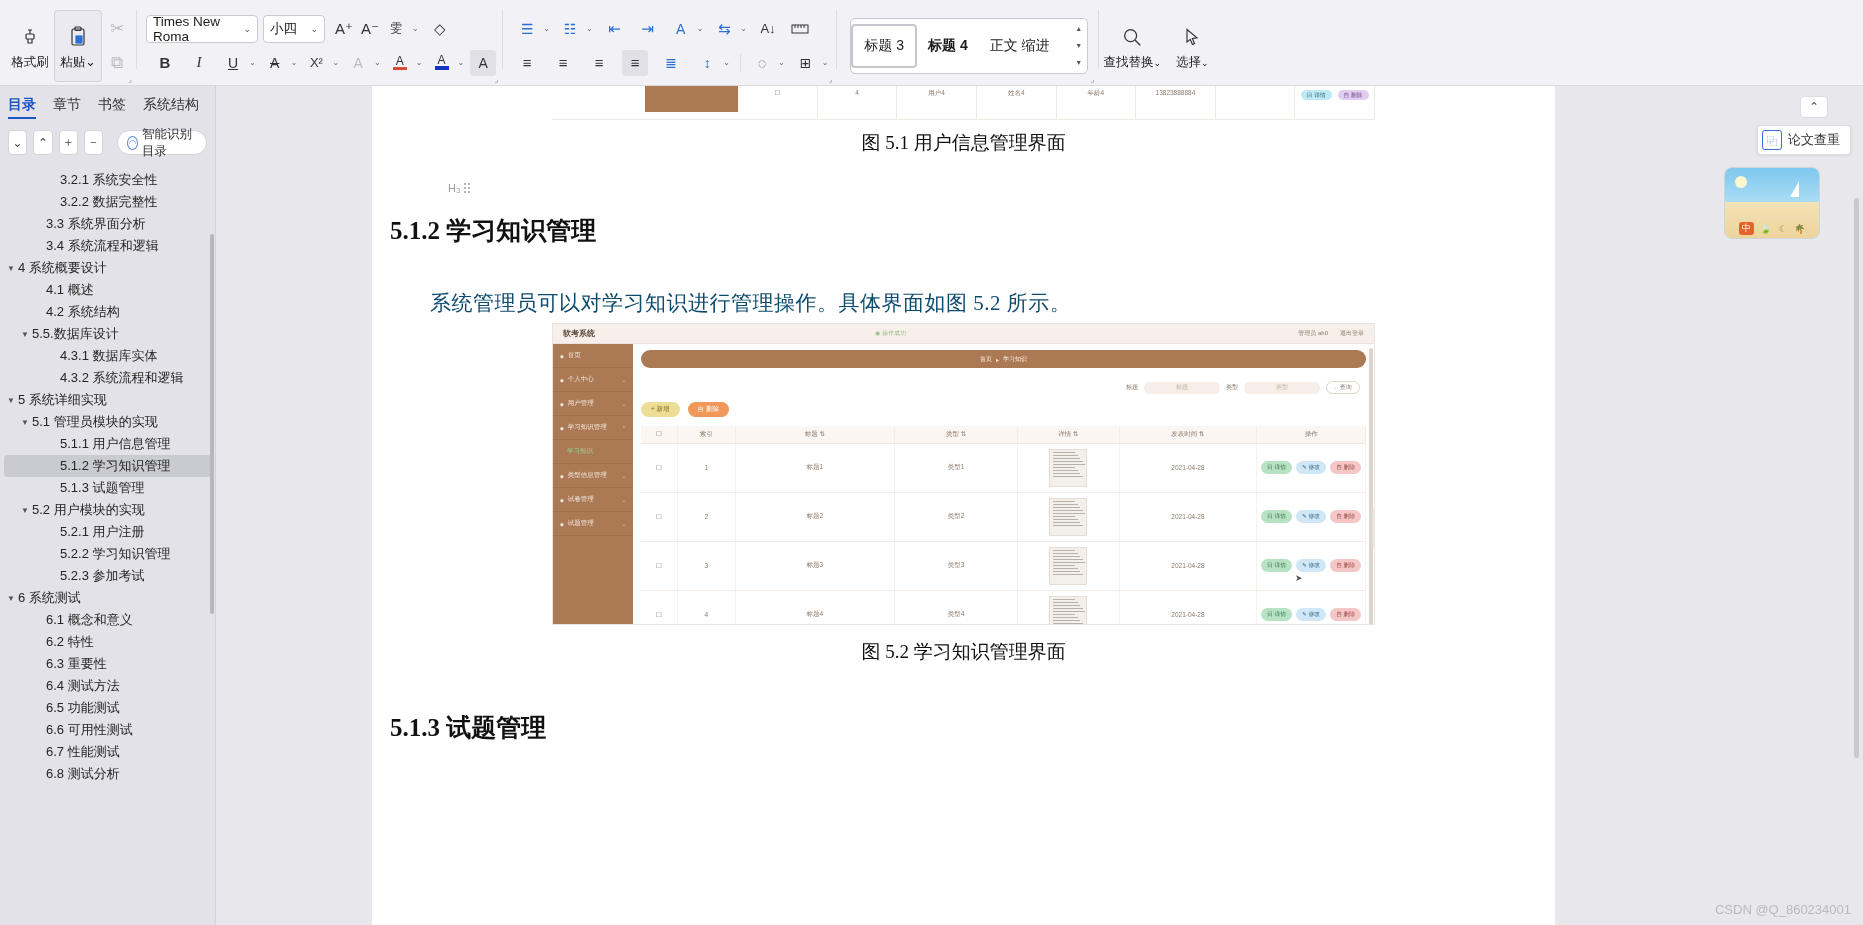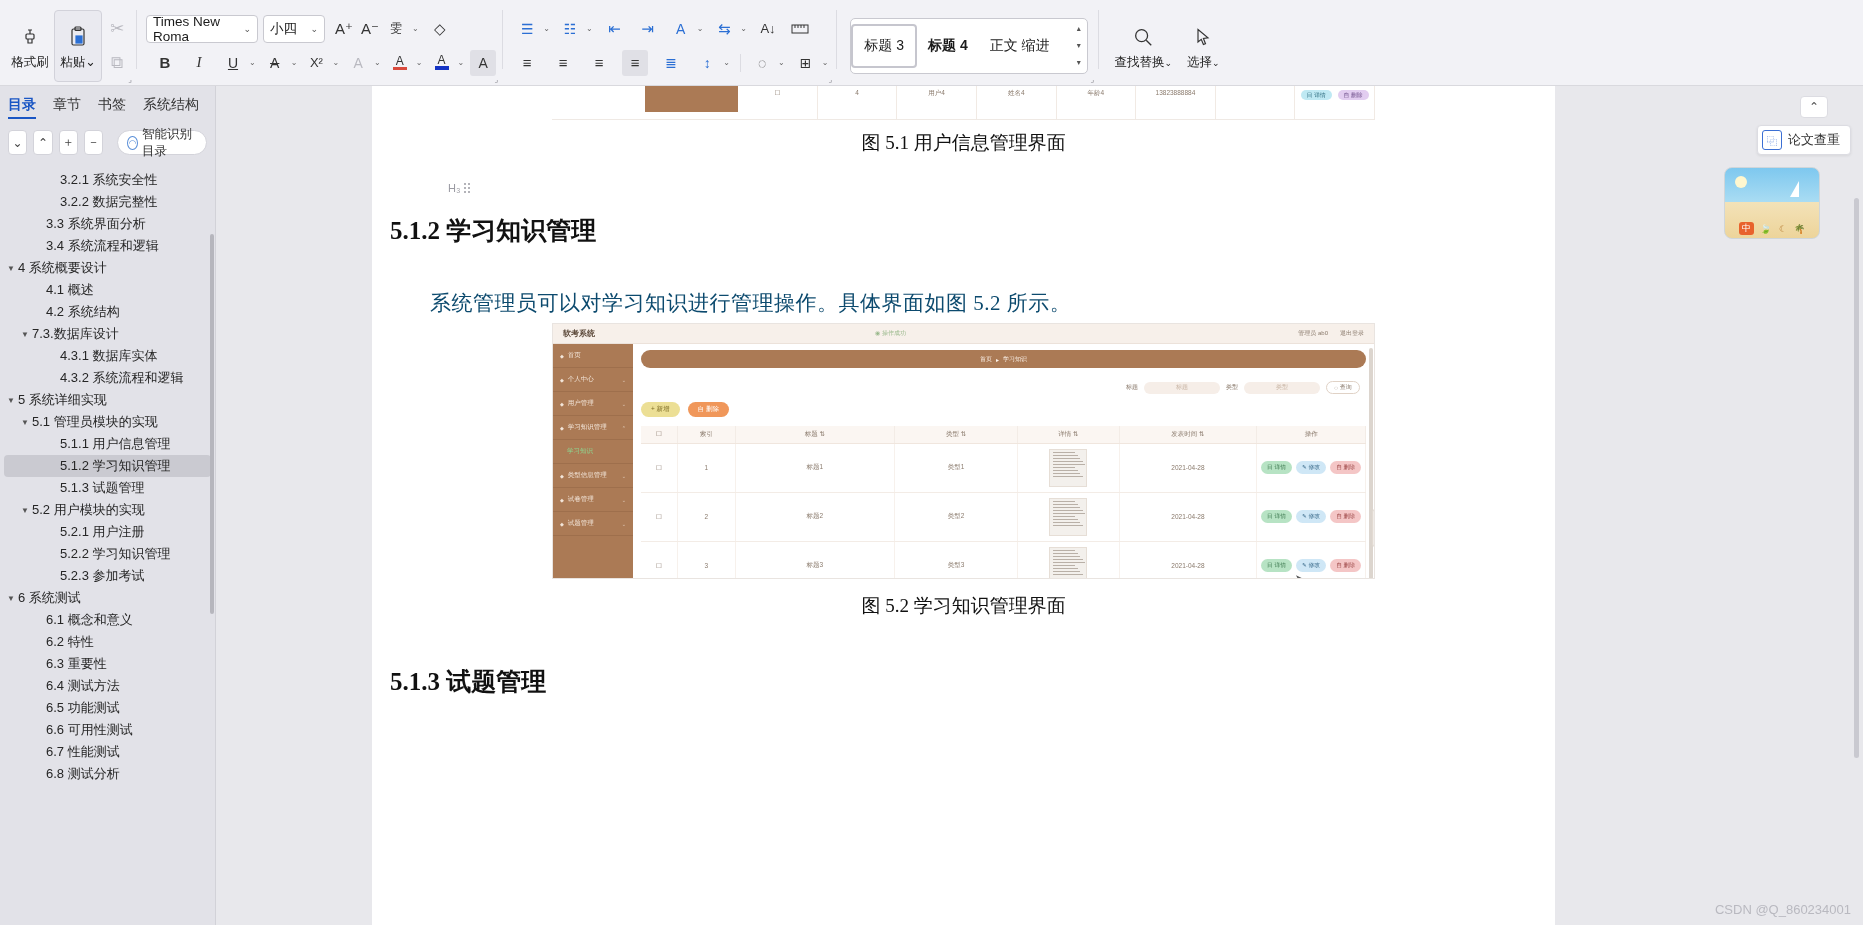"查找替换⌄" div.rgroup { padding-left: 12px -> 1px }
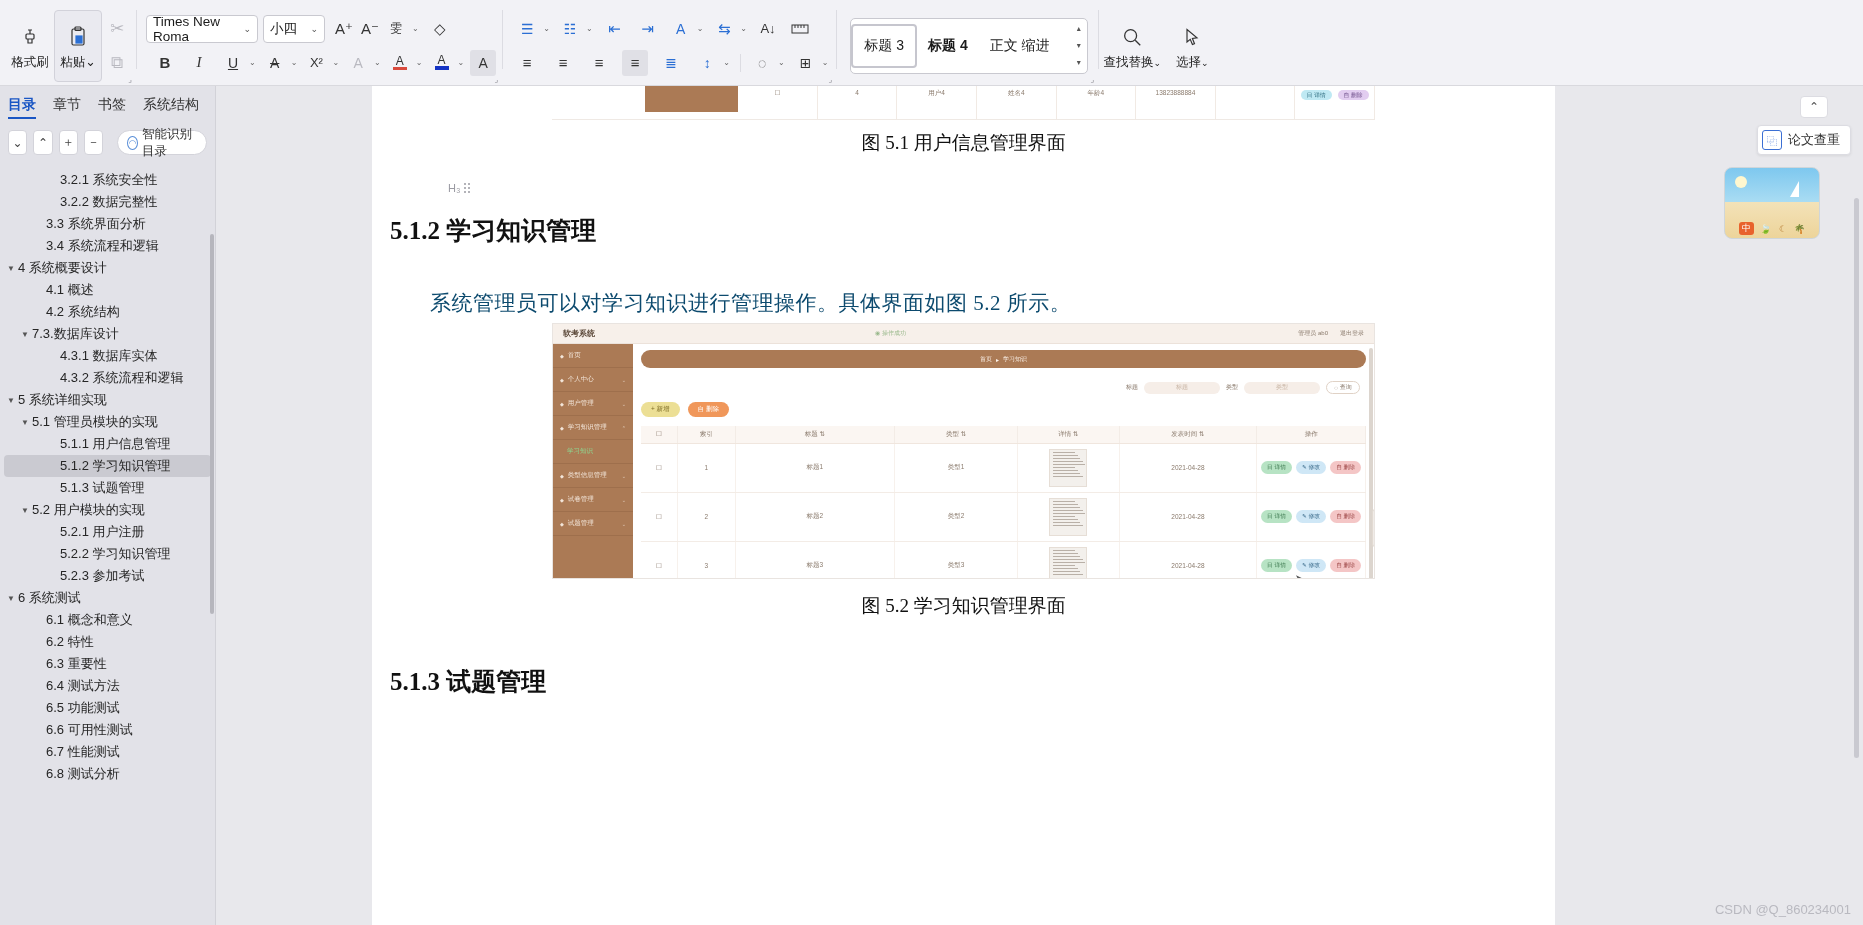"7.3.数据库设计" span.toclabel { text: 7.3 -> 5.5 }
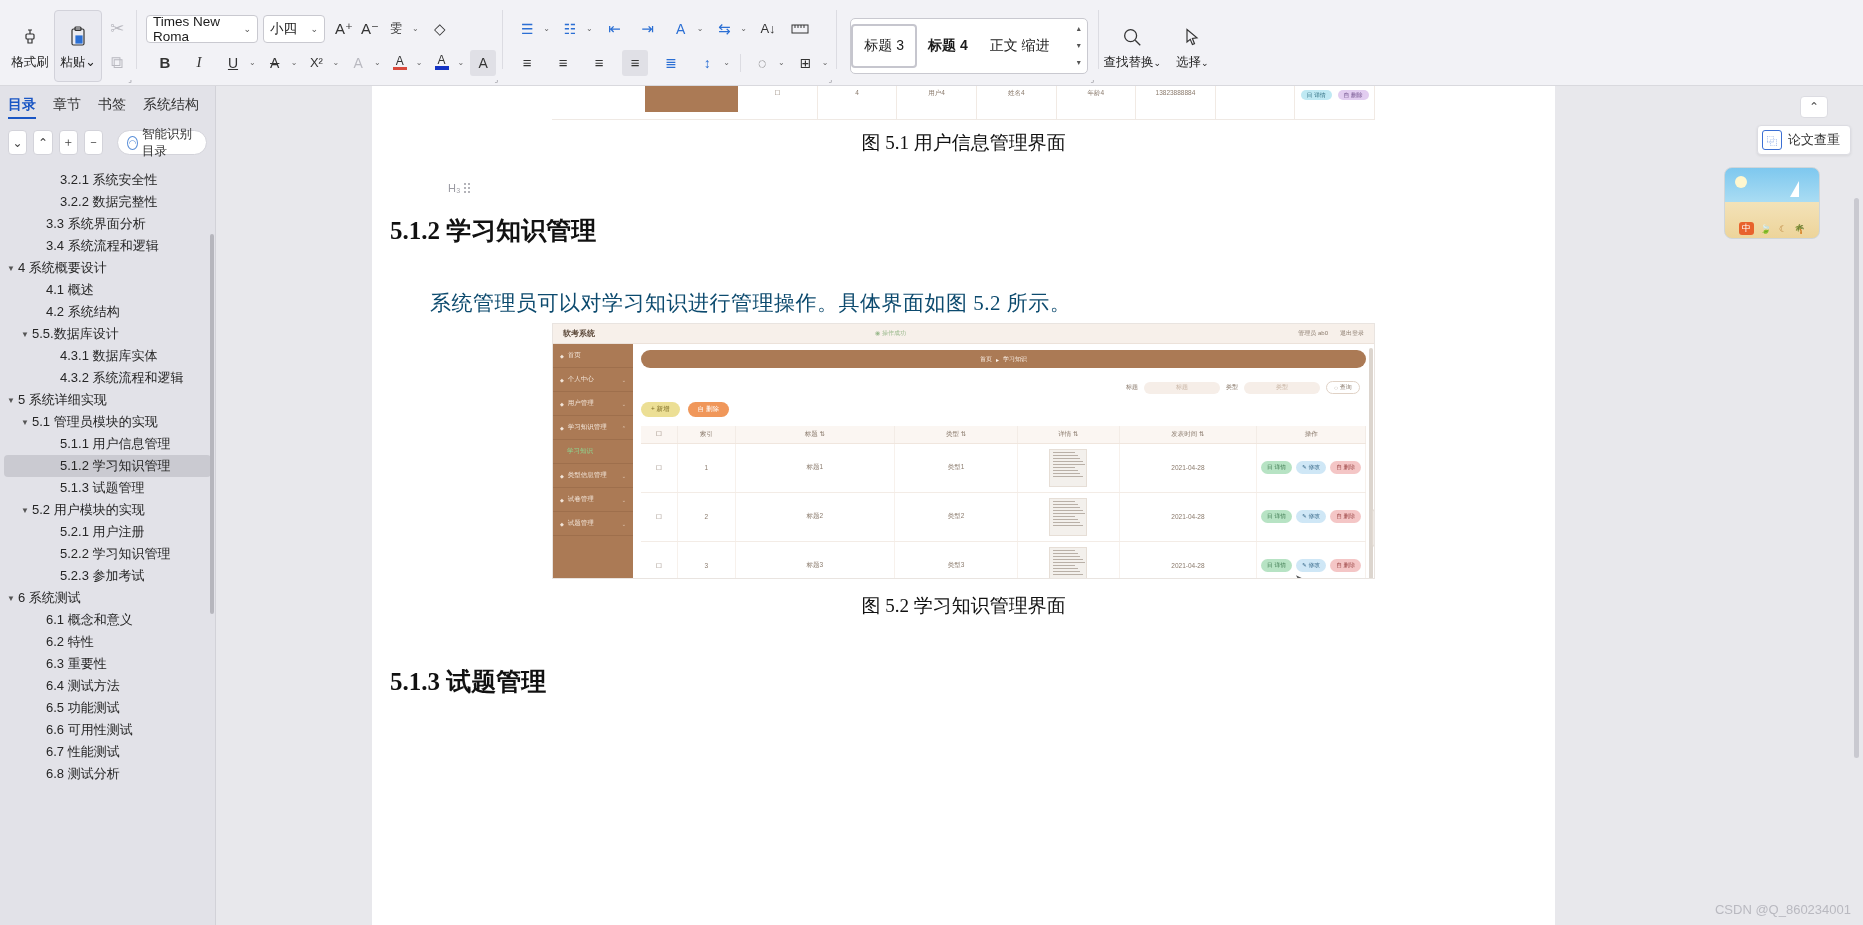"软考系统" .shot { height: 256px -> 302px }
